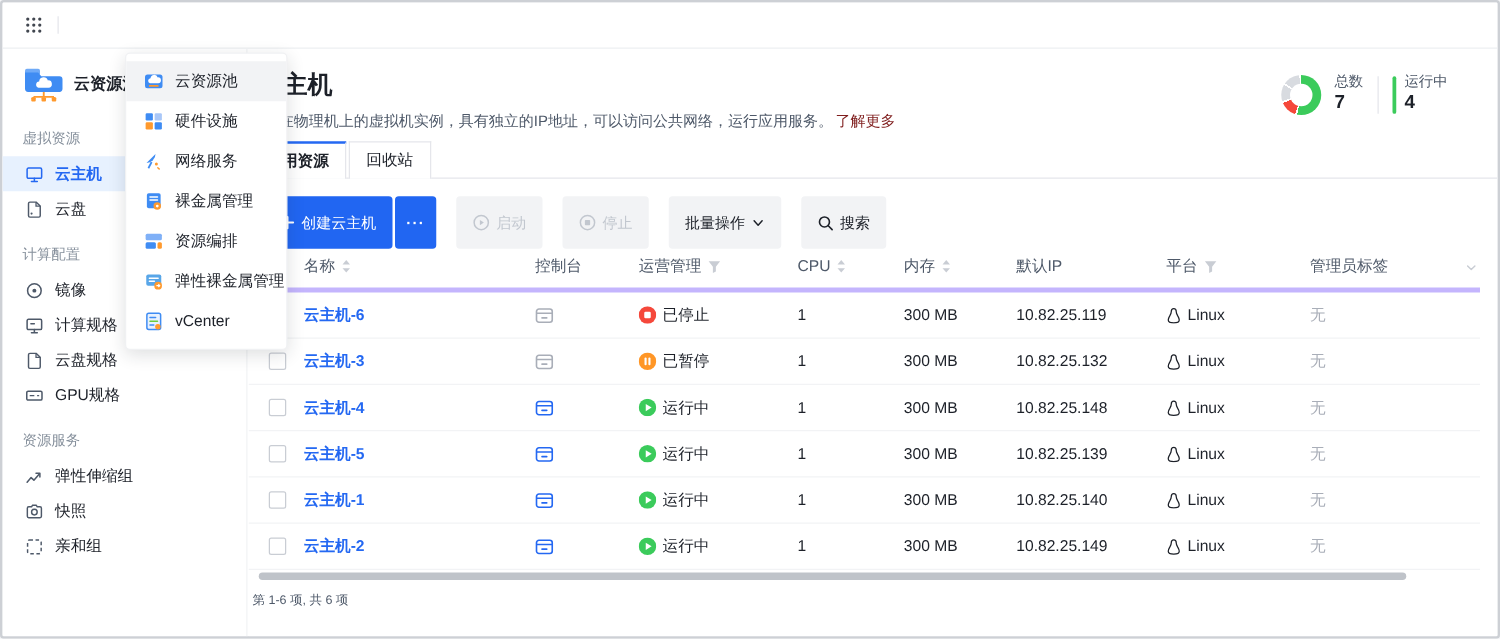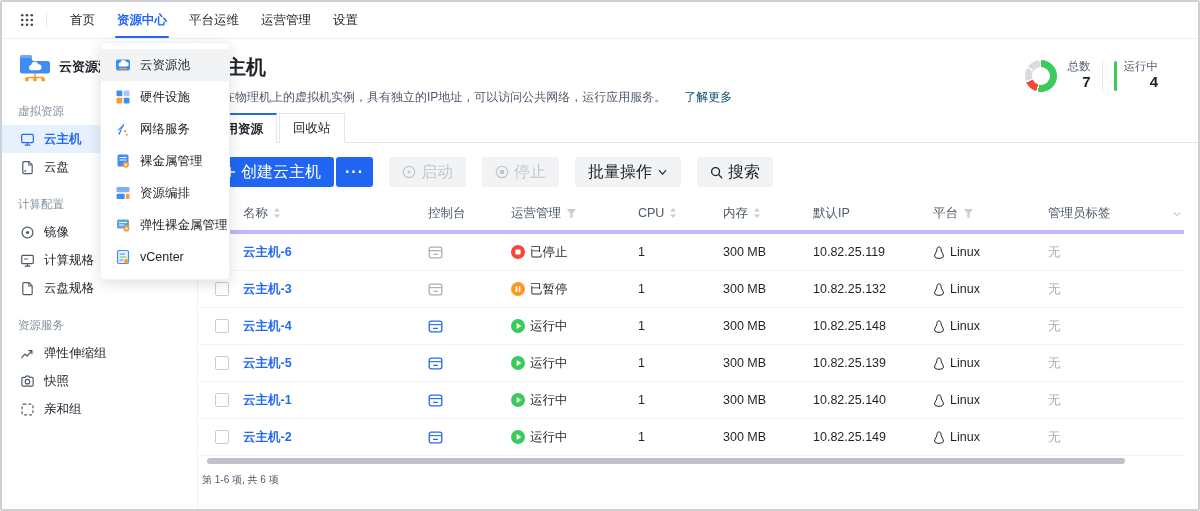"首页" nav.nav-items { html: <nav> <div>首页</div> <div>资源中心</div> <div>平台运维</div> <div>运营管理</div> <div>设置</div> </nav> -> none }
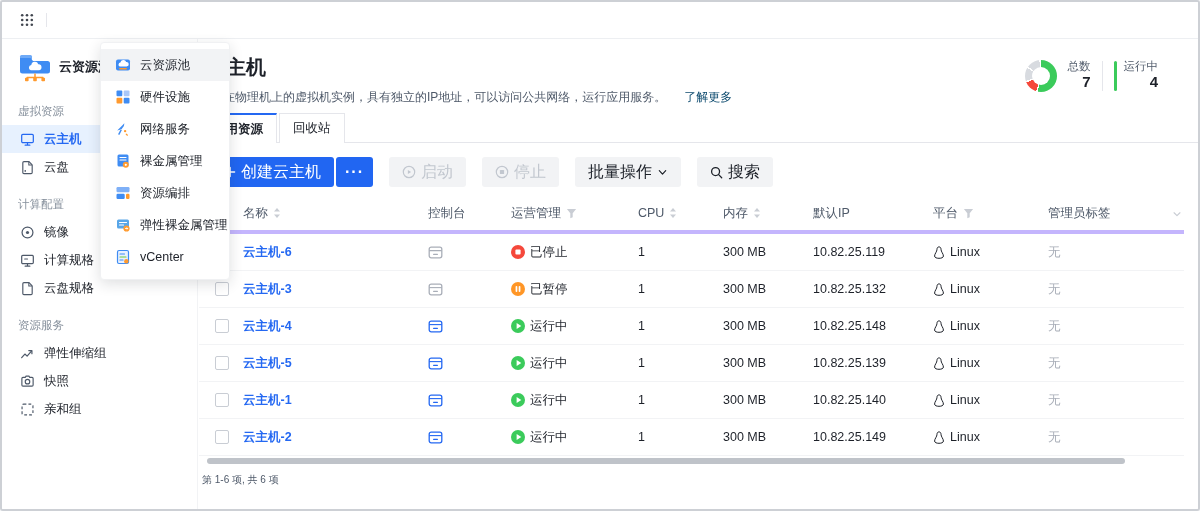"总数" .stats { text-align: right -> none }
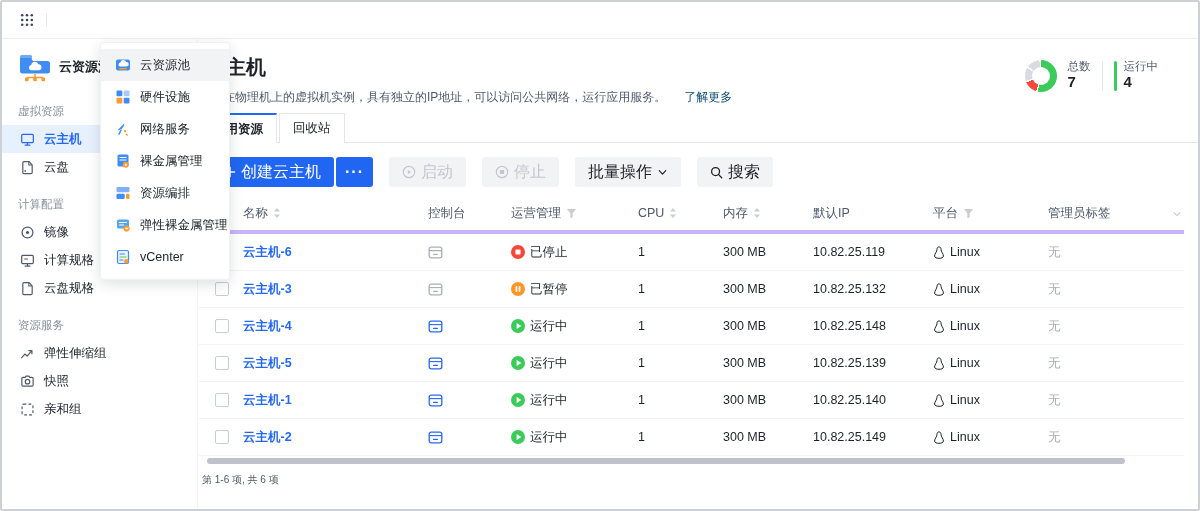"了解更多" .page-desc a { color: #0c4a6e -> #7f1d1d; margin-left: 18px -> 2px }
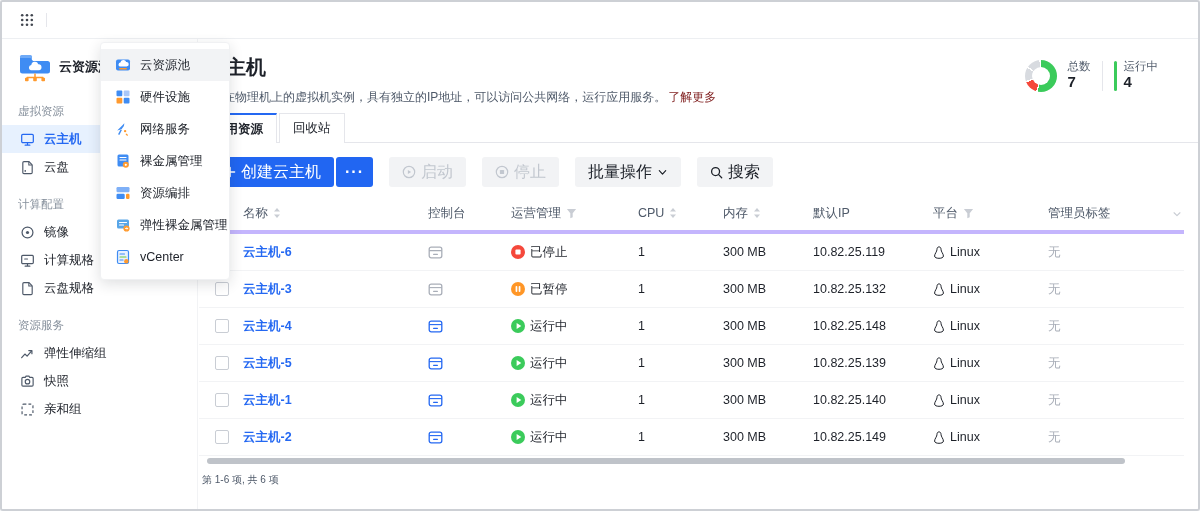"创建云主机" .btn { font-size: 16px -> 12px; height: 30px -> 42px }
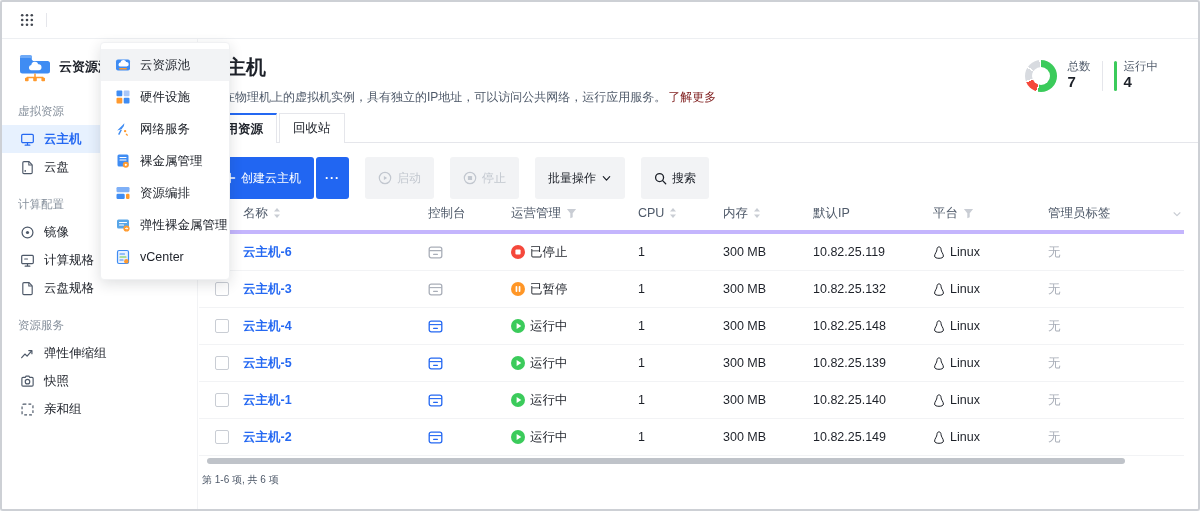"GPU规格" div.side-item { html: none -> <div> <span> <svg> <rect></rect> <path></path> </svg> </span> <span>GPU规格</span> </div> }
